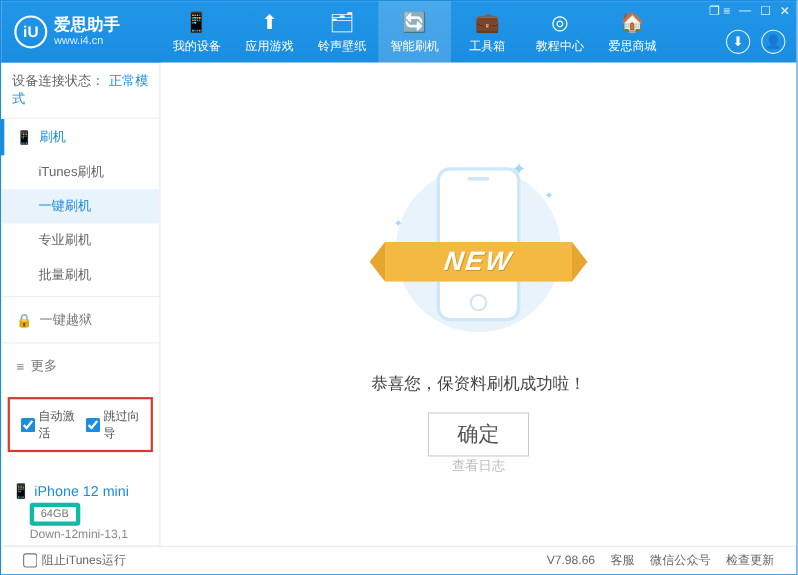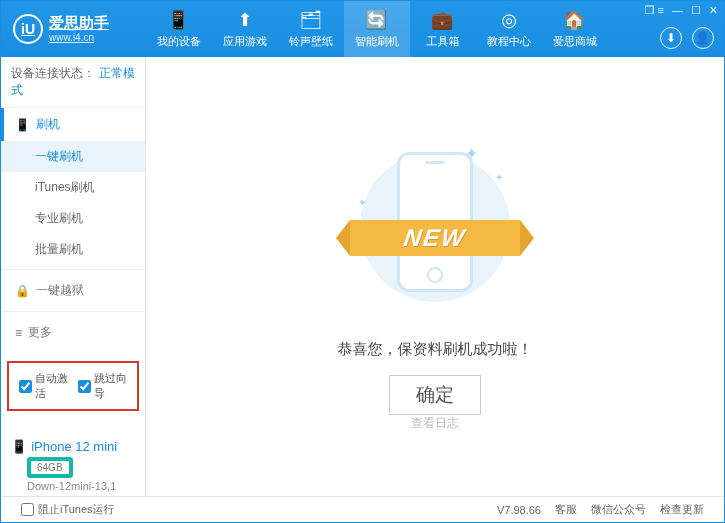"iU" .logo-area { text-decoration: underline -> none }
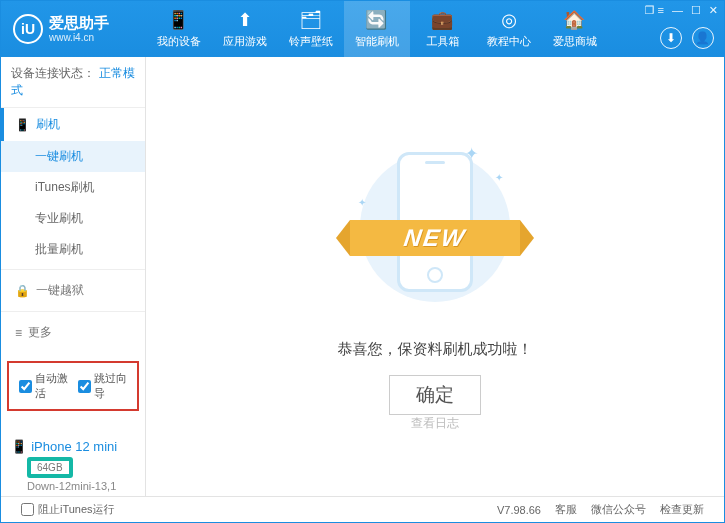"一键刷机" div.side-sub { order: before "iTunes刷机" -> after "iTunes刷机" }
